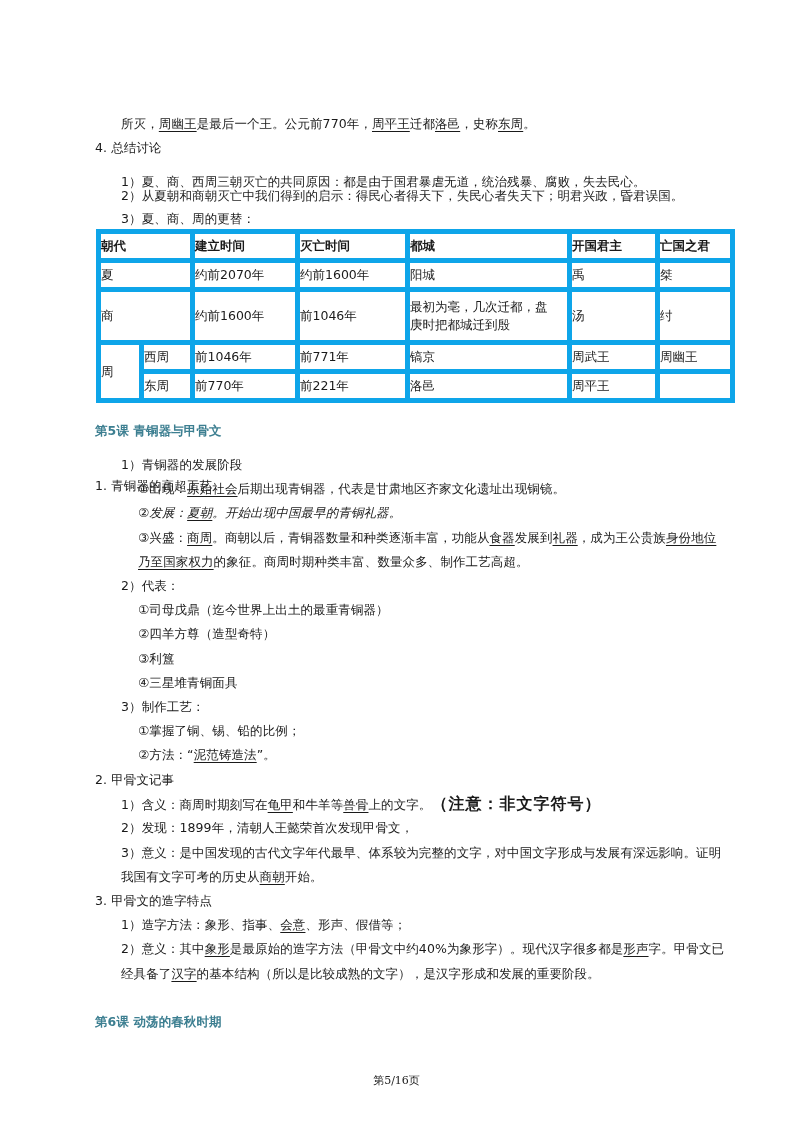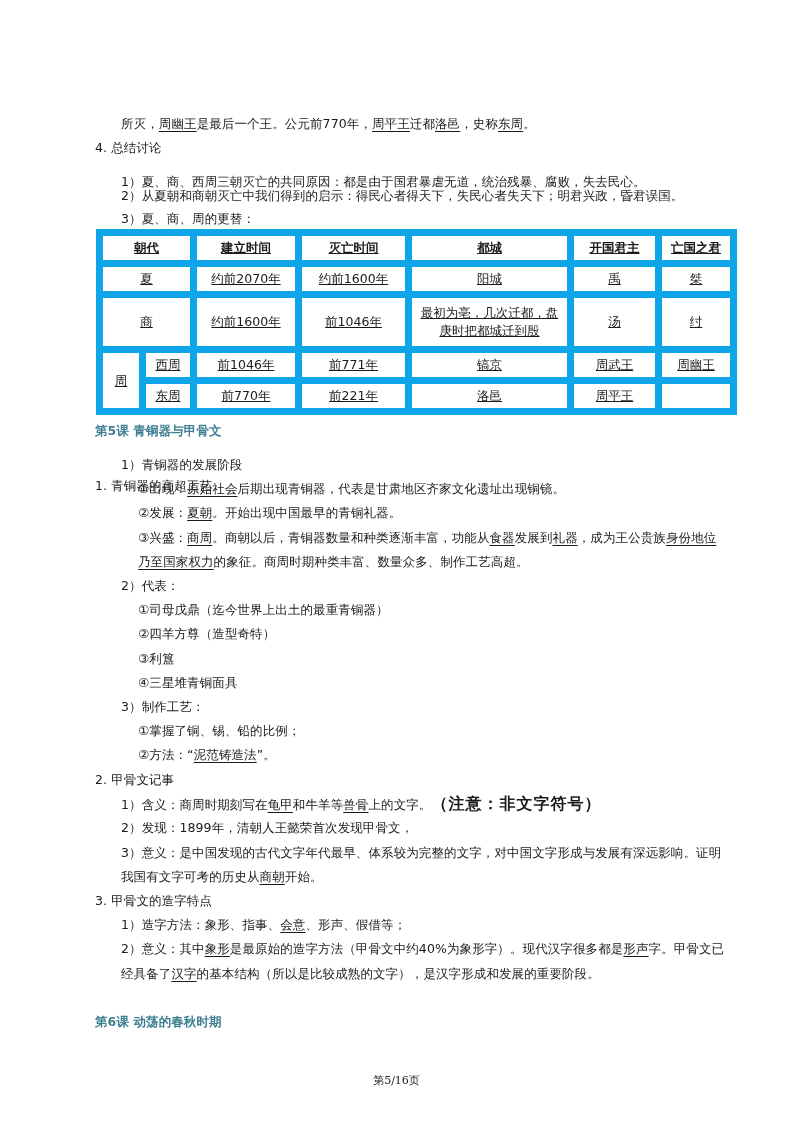"朝代" table.dyn td, table.dyn th { border: 7px solid #0ea5e9 -> 5px solid #0ea5e9; text-align: center -> left; text-decoration: underline -> none }
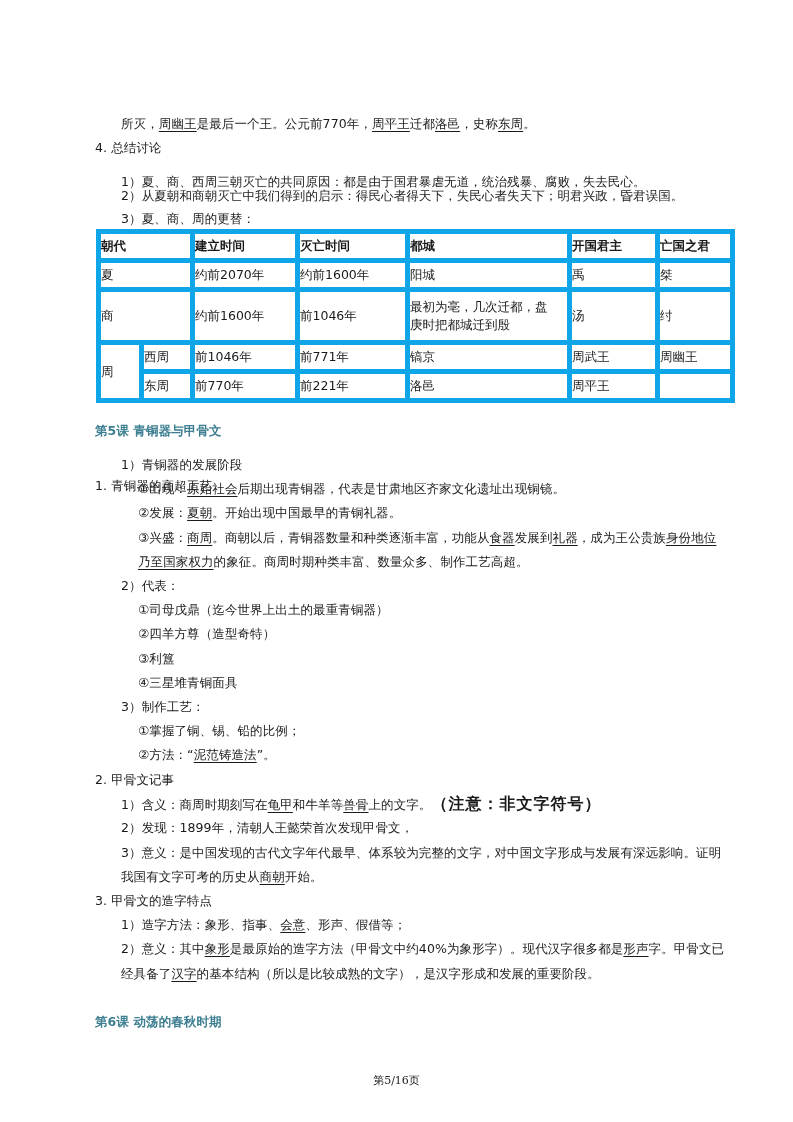"②发展：夏朝。开始出现中国最早的青铜礼器。" div.line { font-style: none -> italic }
